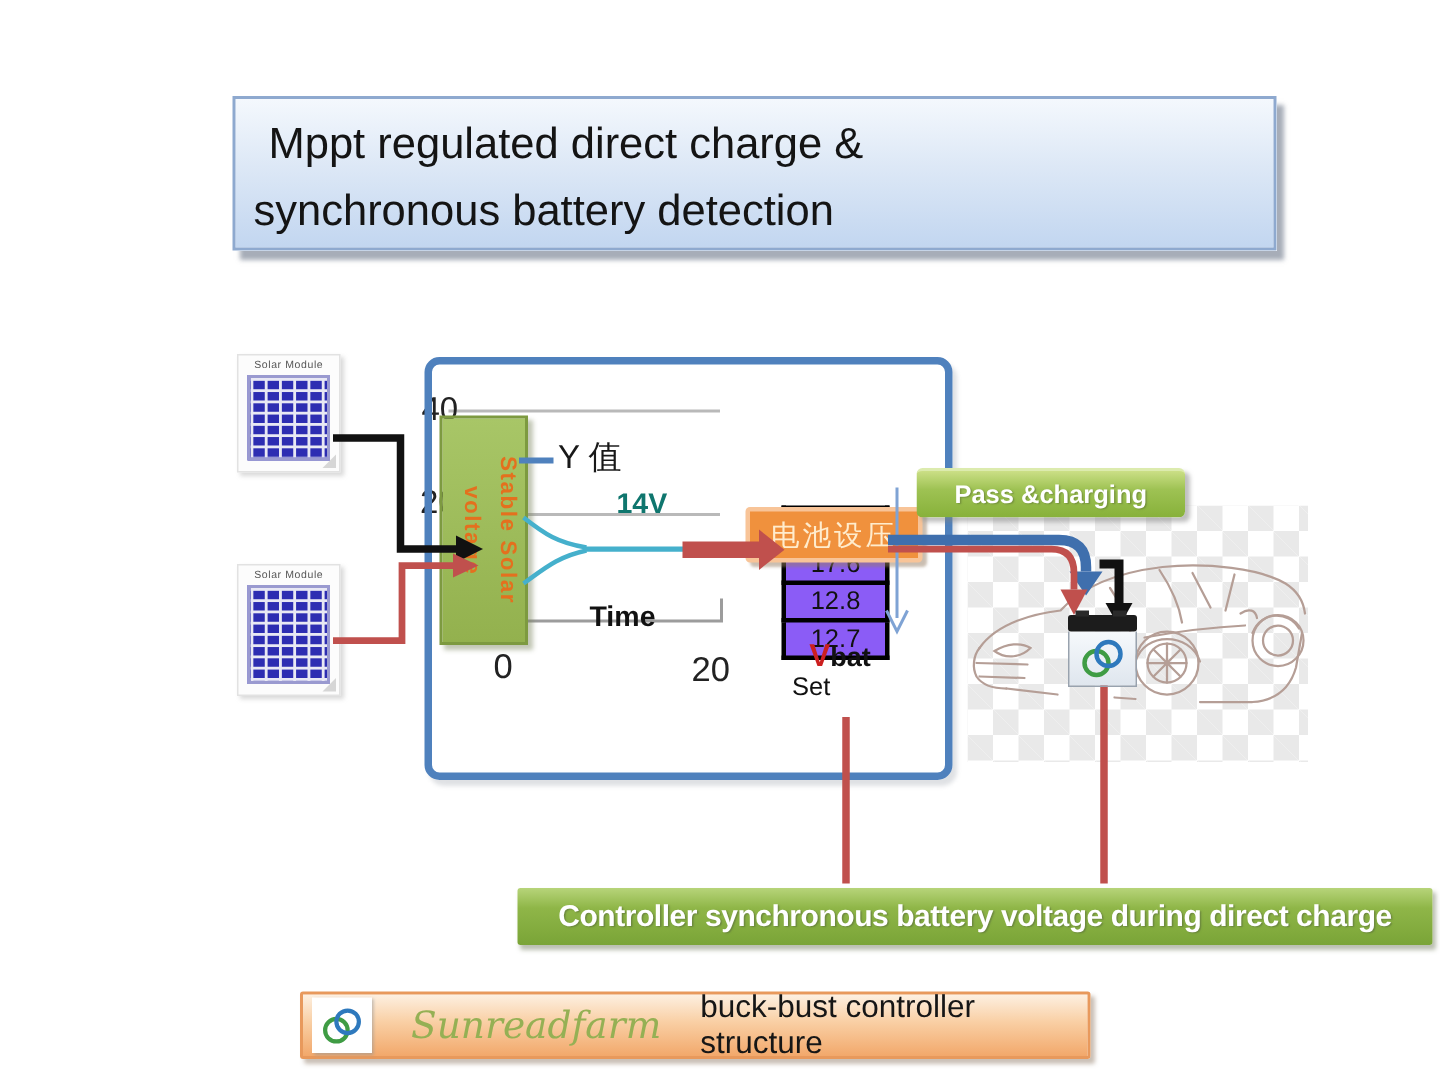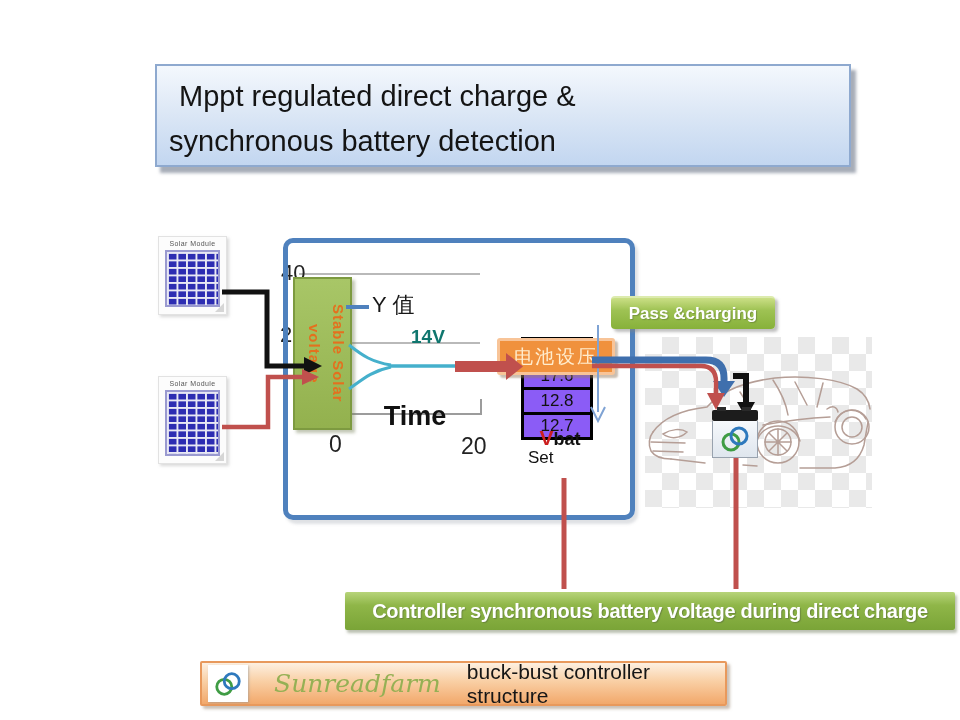"Pass &charging" .pass-box { top: 296px -> 312px; width: 164px -> 179px }
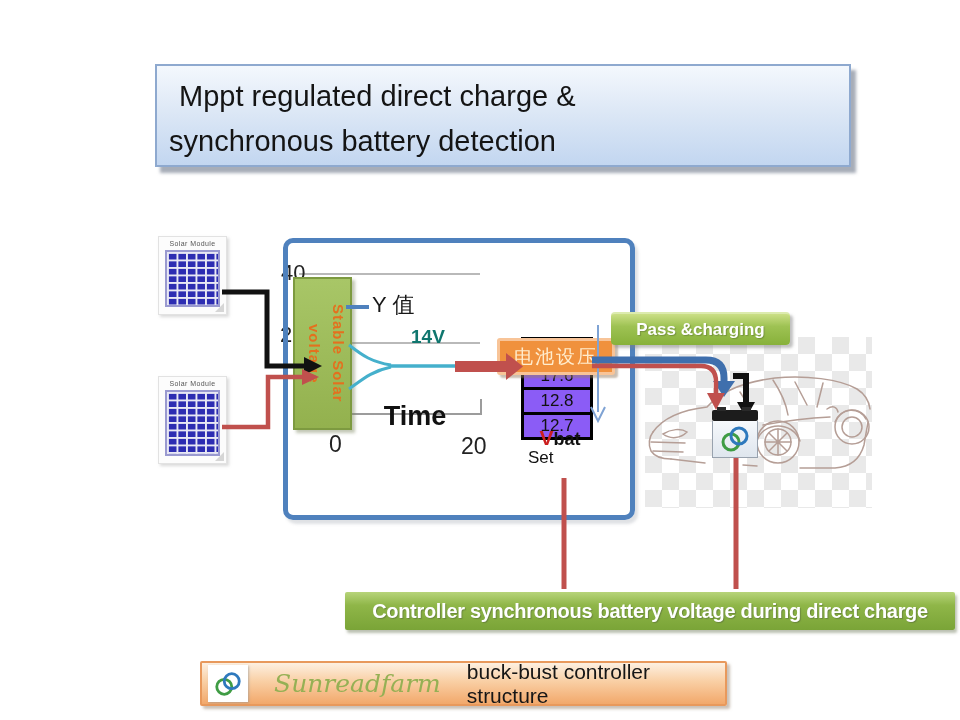"Time" .xlabel { font-size: 27px -> 19px }
